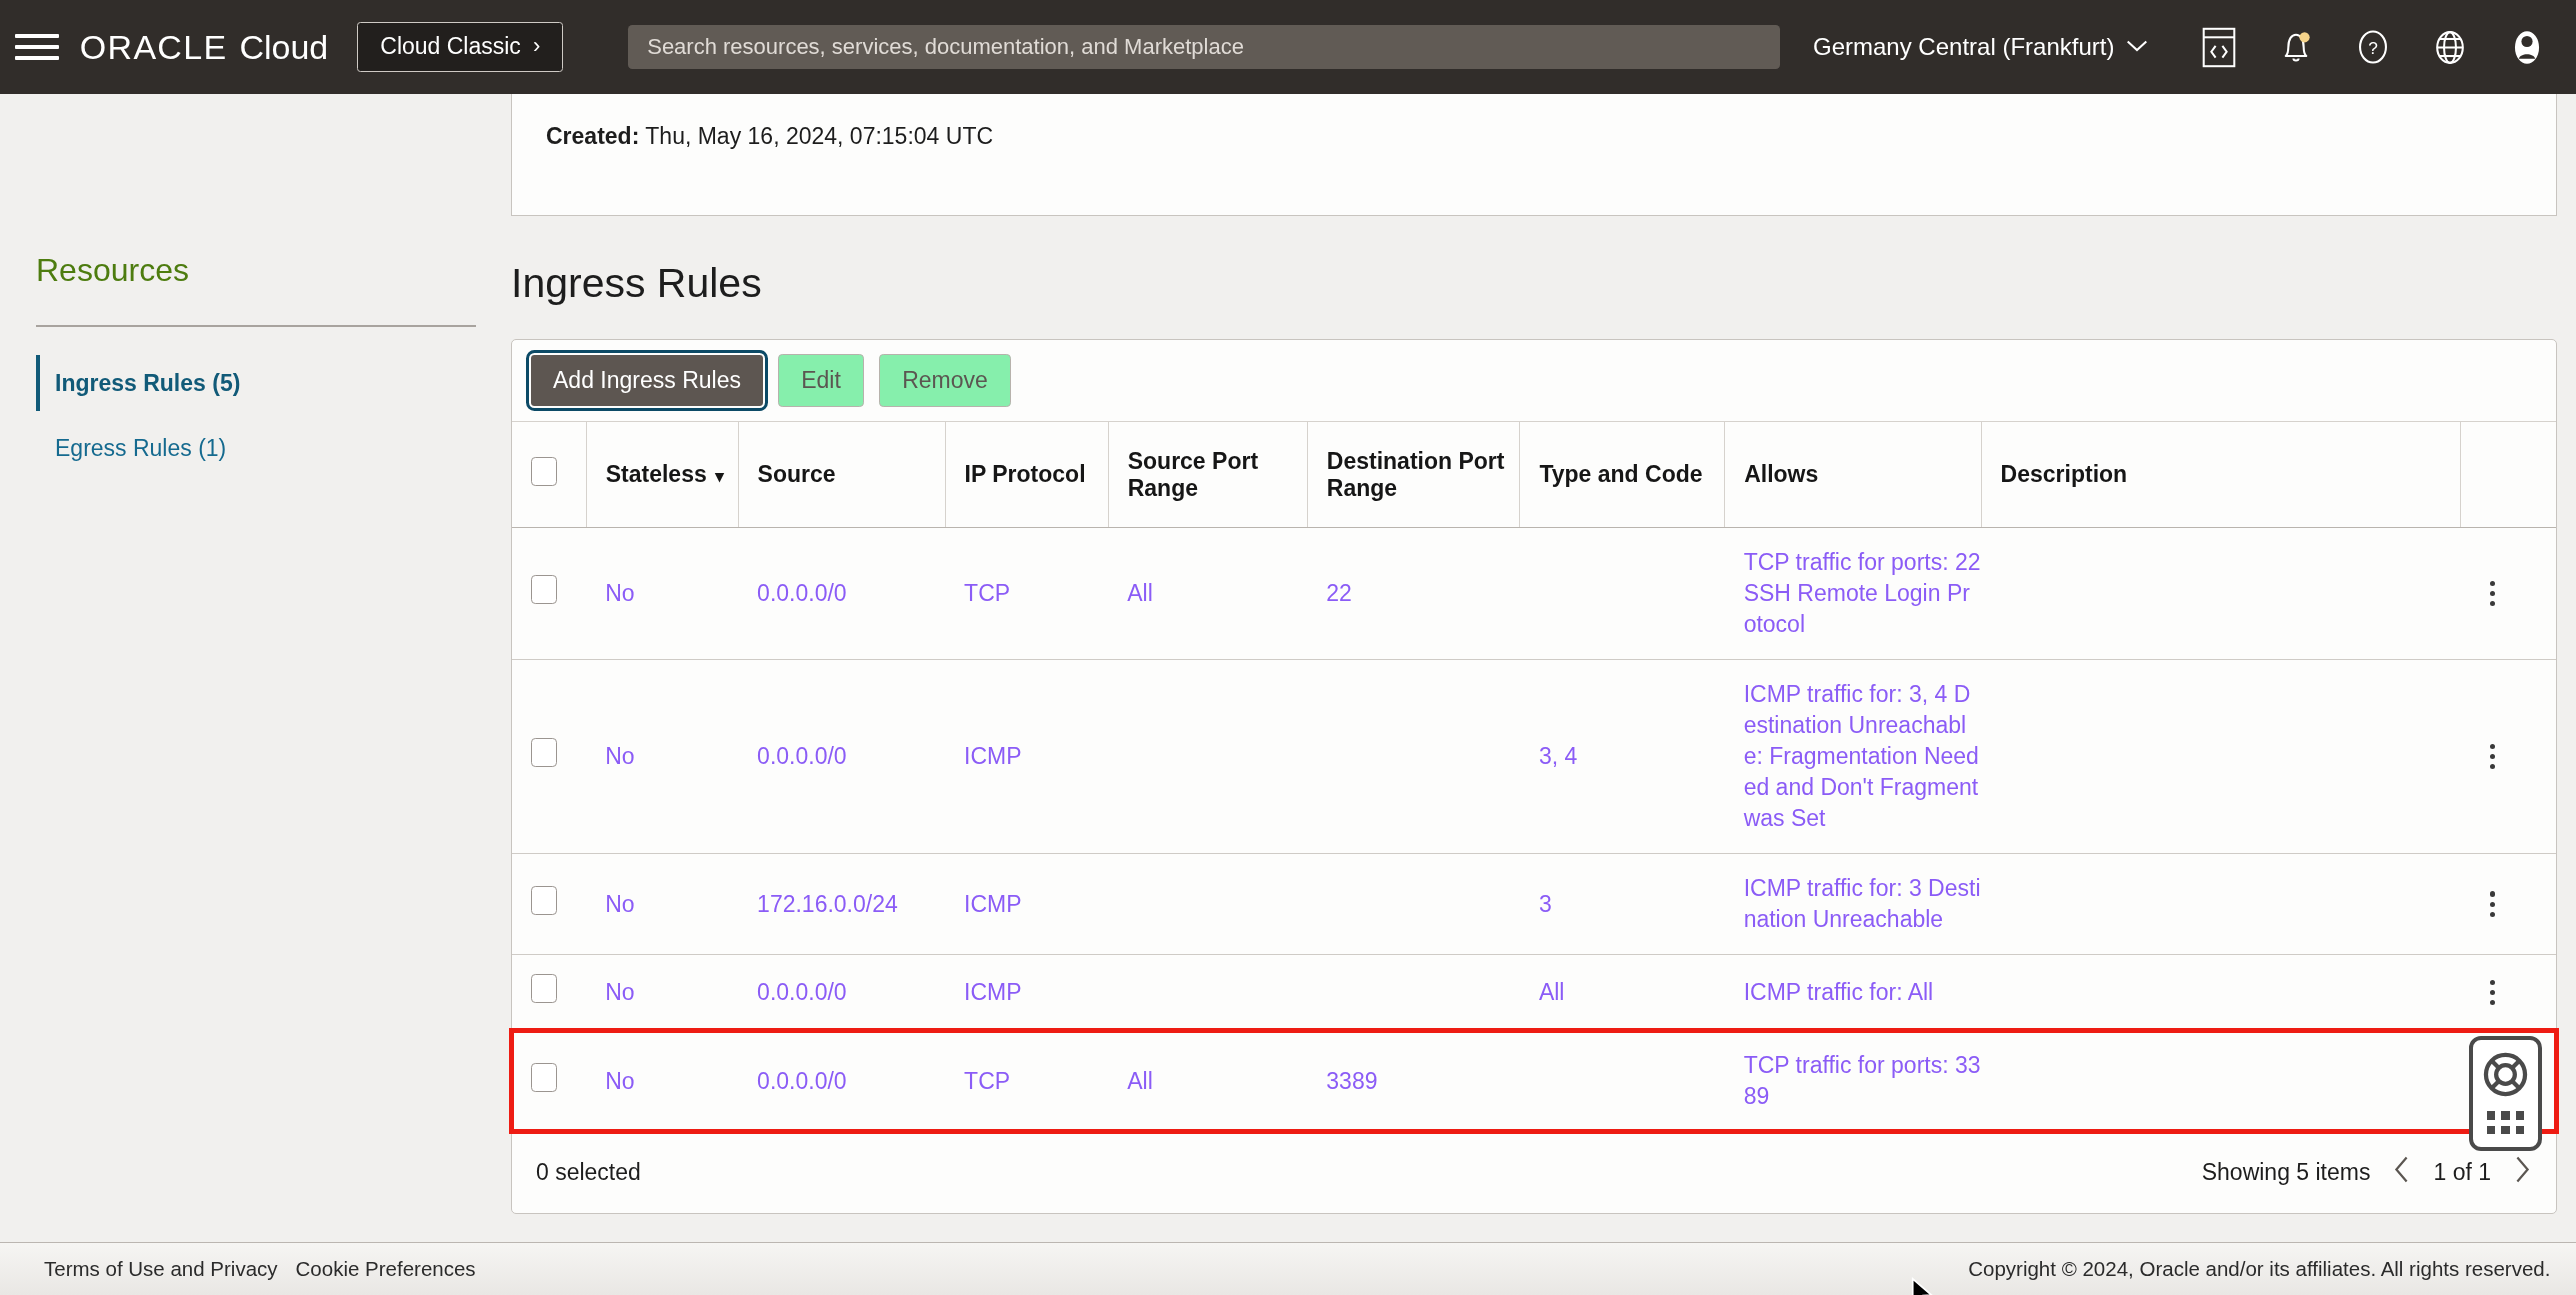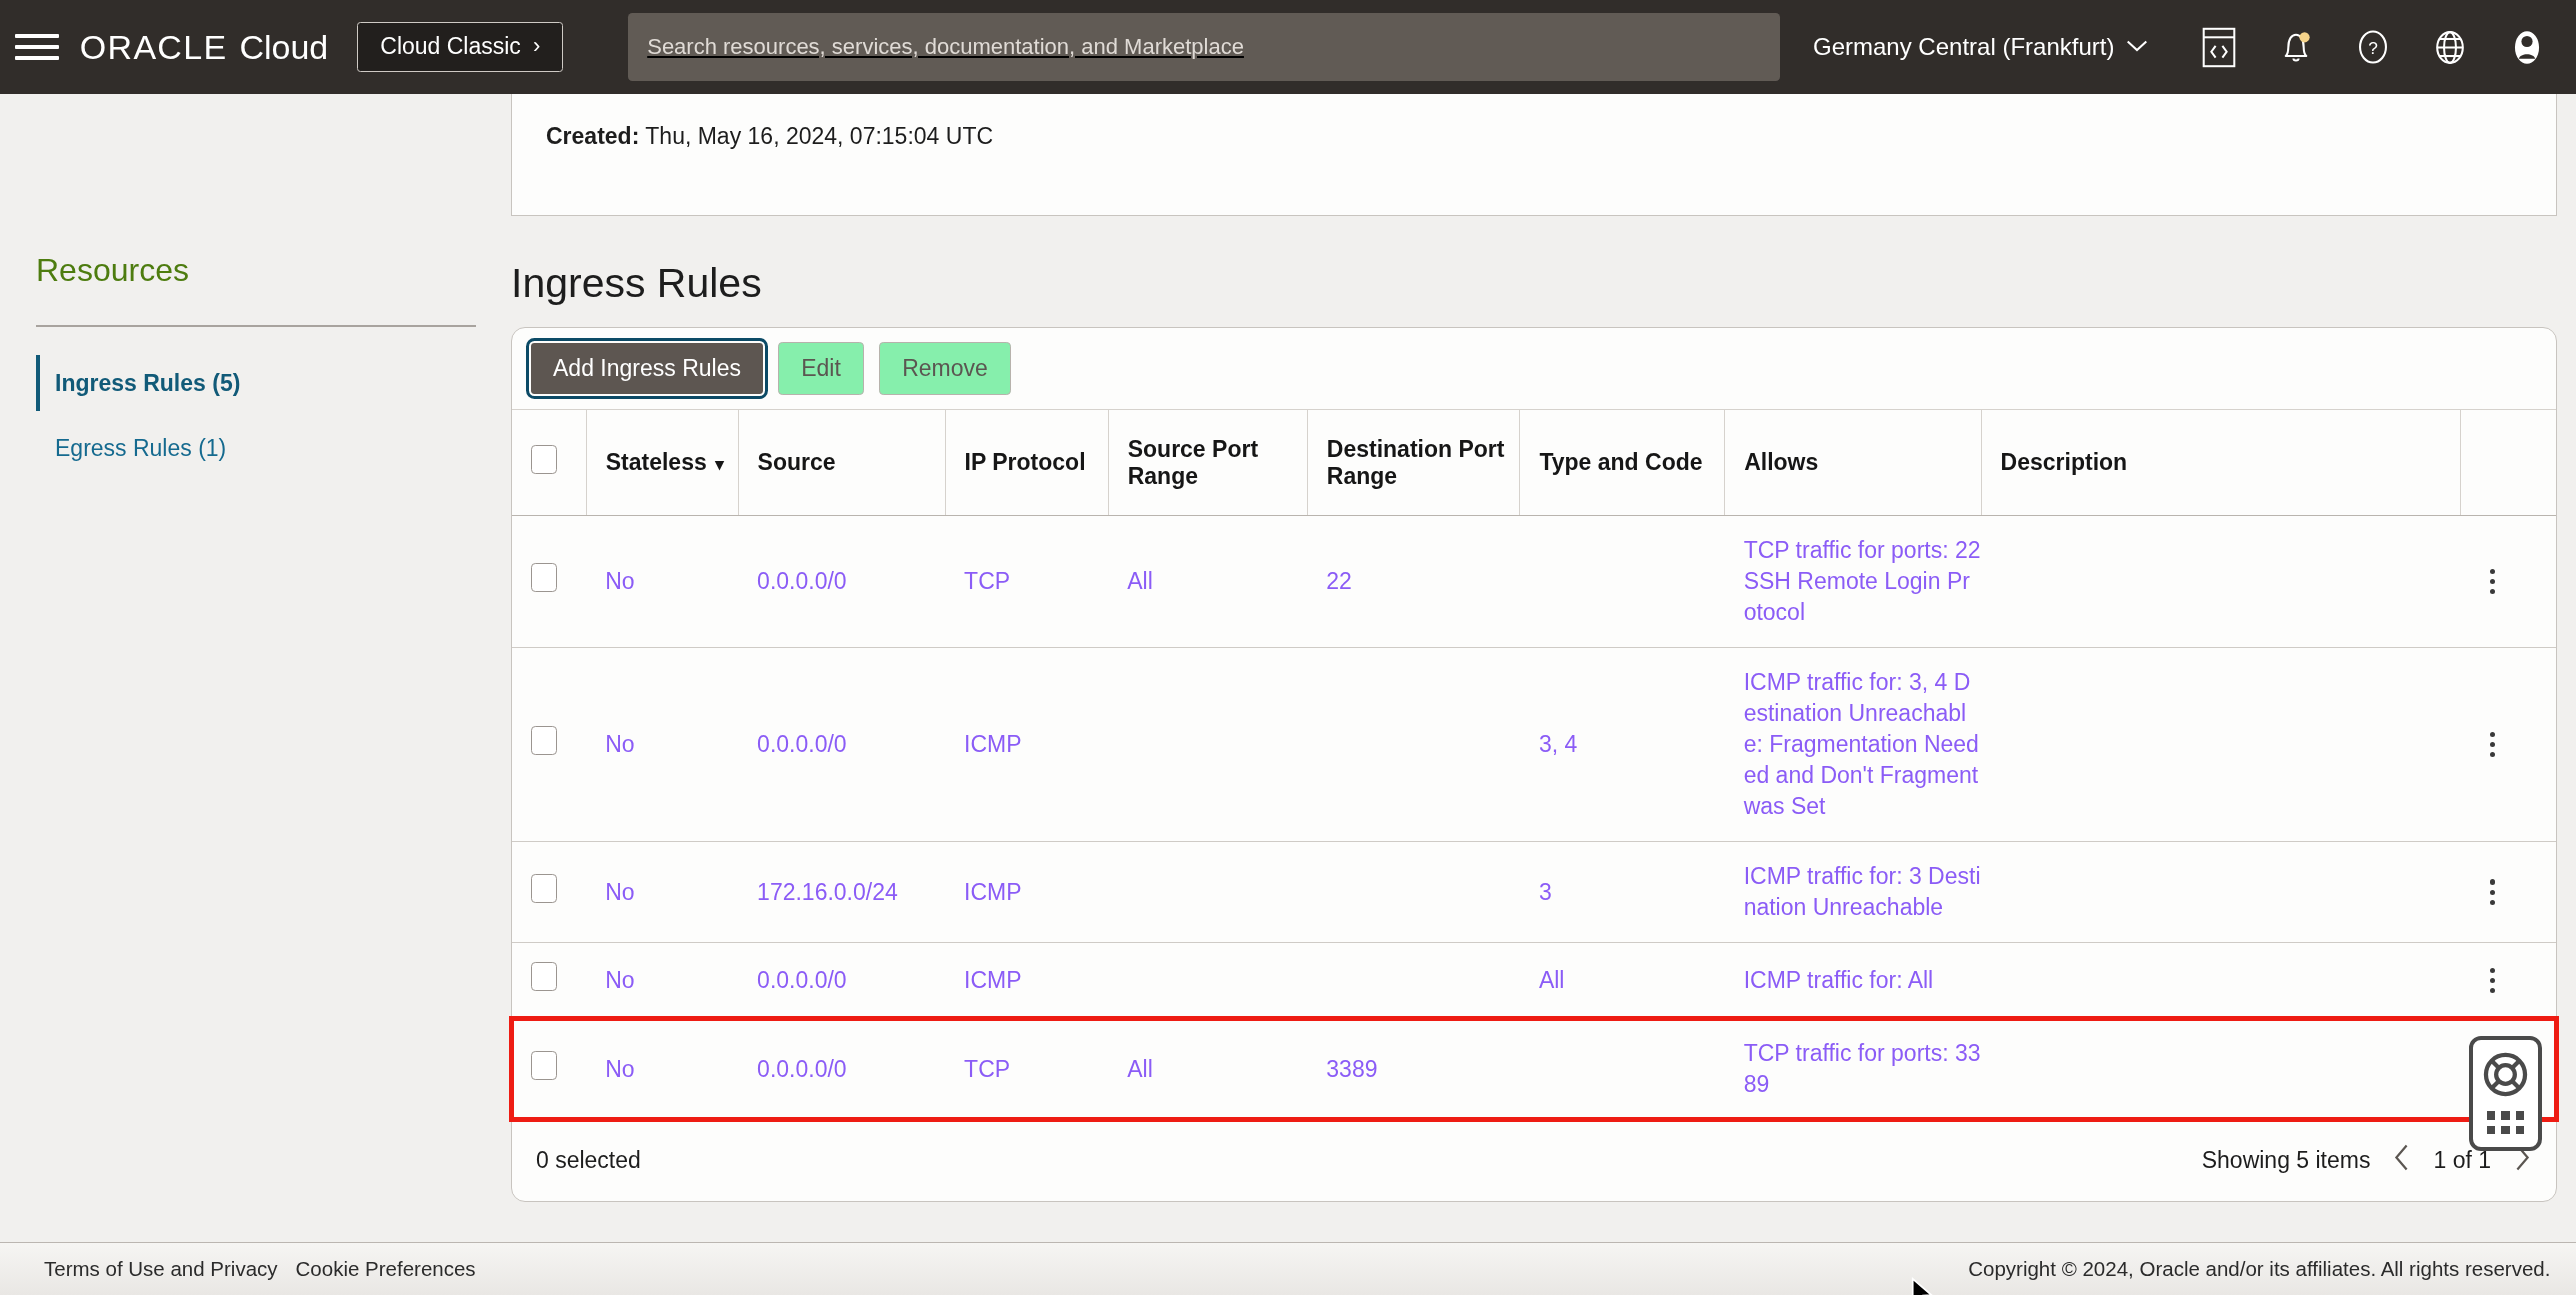"Search resources, services," .search-wrap { height: 68px -> 44px; text-decoration: underline -> none }
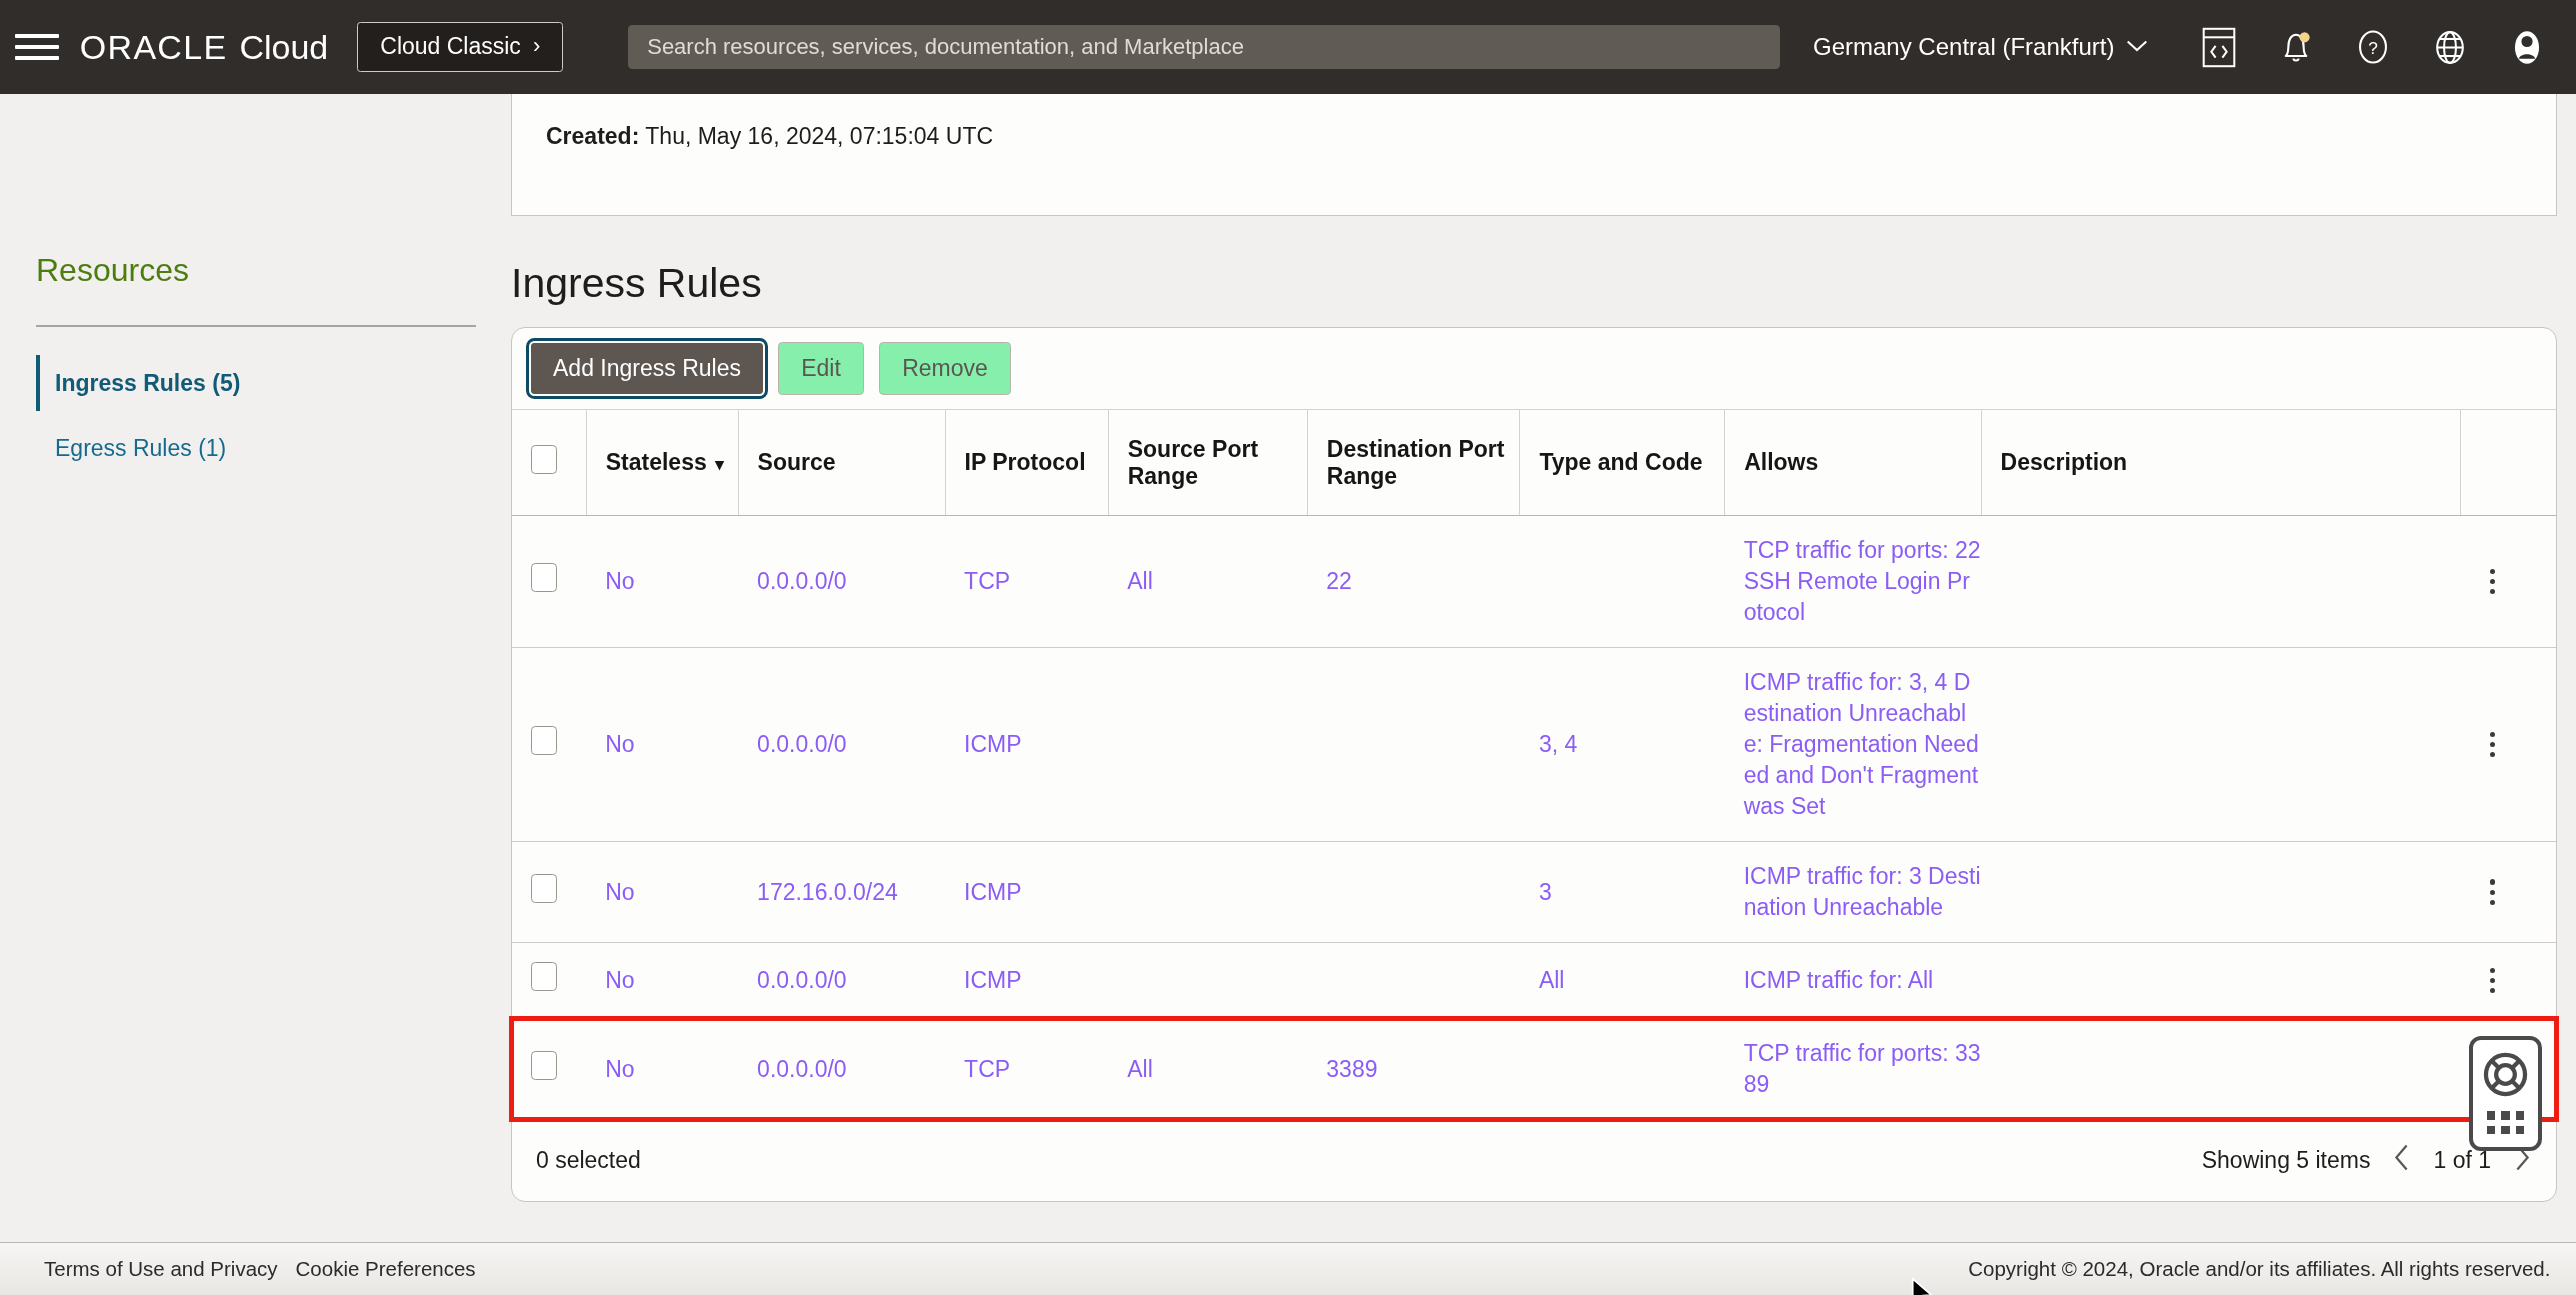"Add Ingress Rules" .table-card { border-radius: 14px -> 5px; margin-top: 20px -> 32px }
